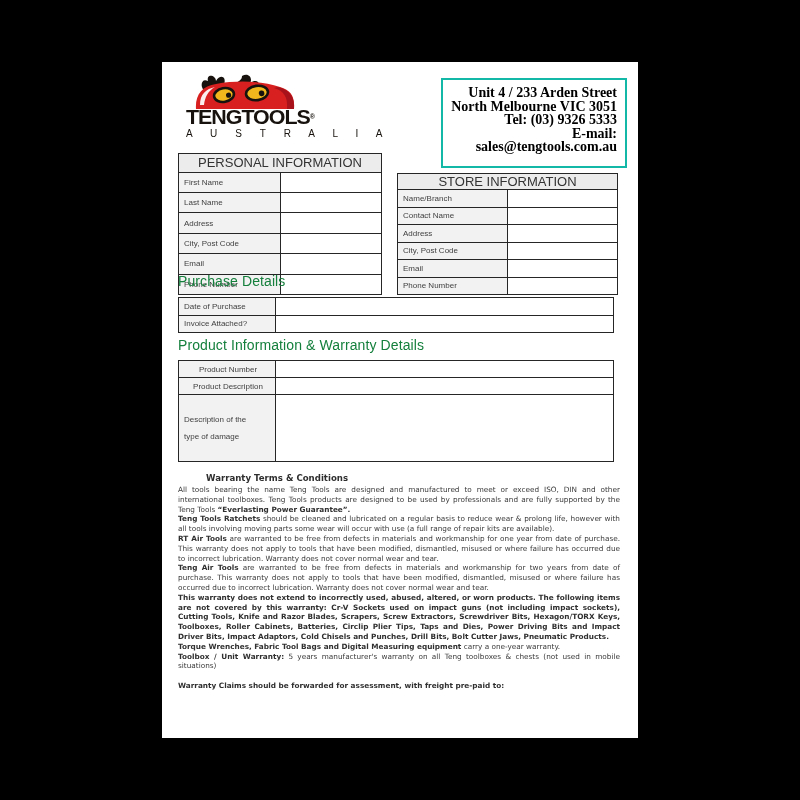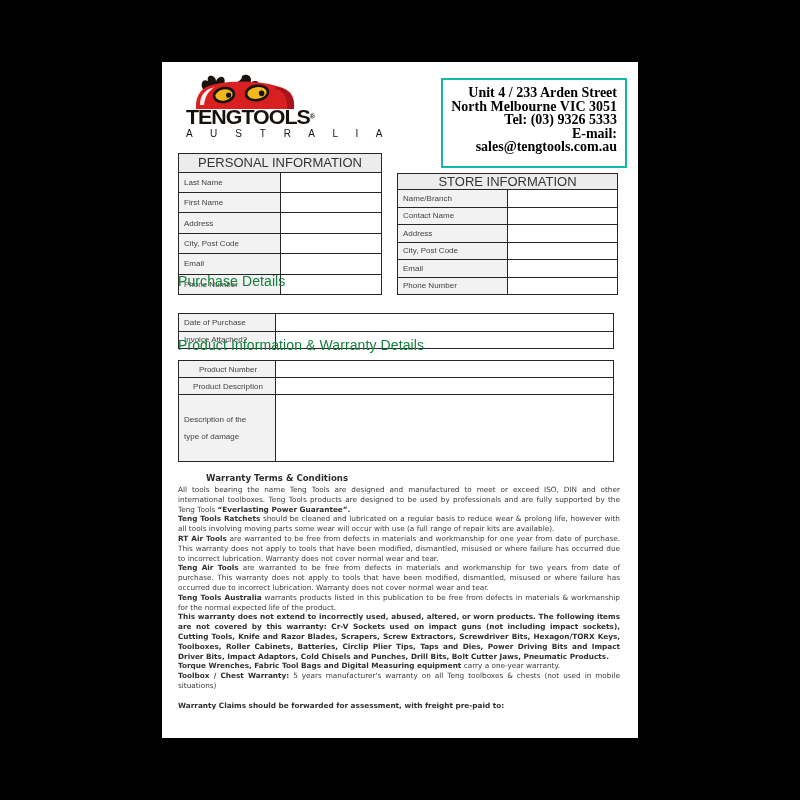"Last Name" tr { order: before "First Name" -> after "First Name" }
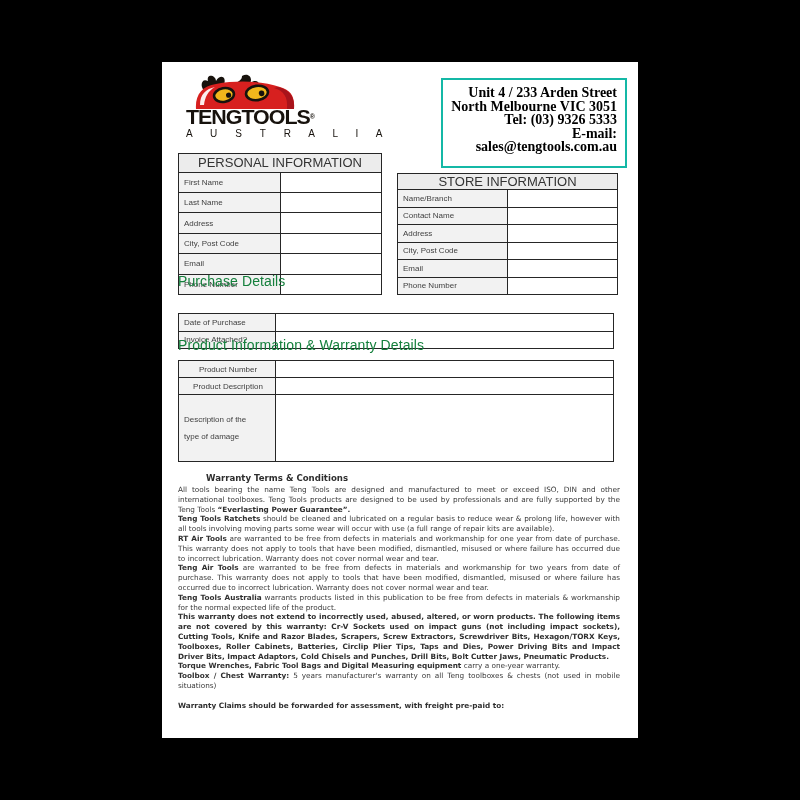"Date of Purchase" .t-purchase { margin-top: 16px -> none }
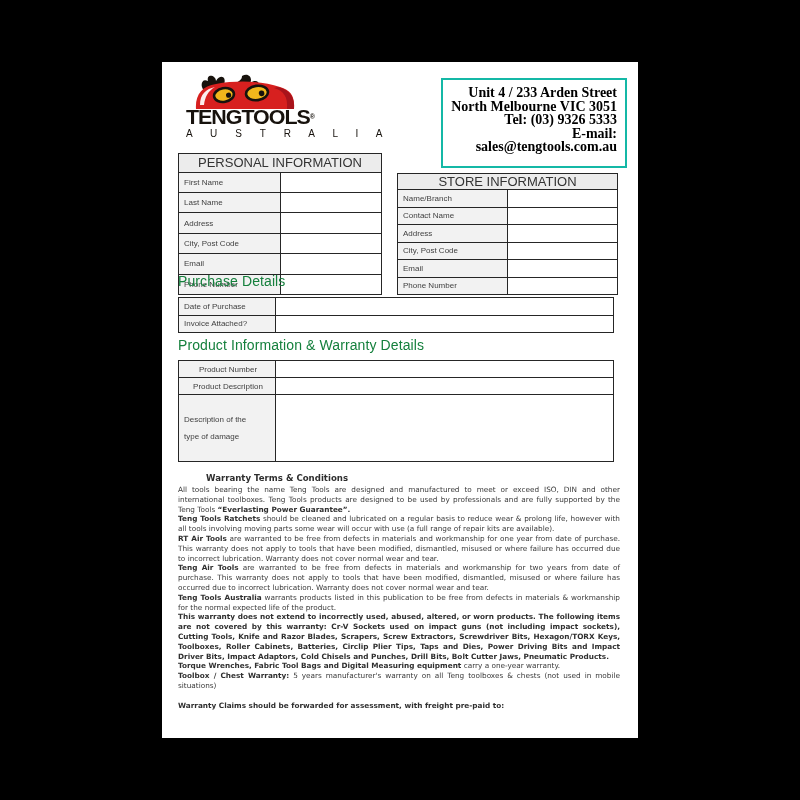"Teng Tools Australia warrants products" p { html: <p><span>Teng Tools Australia</span><span> warrants products listed in this publication to be free from defects in materials &amp; workmanship for the normal expected life of the product.</span></p> -> none }
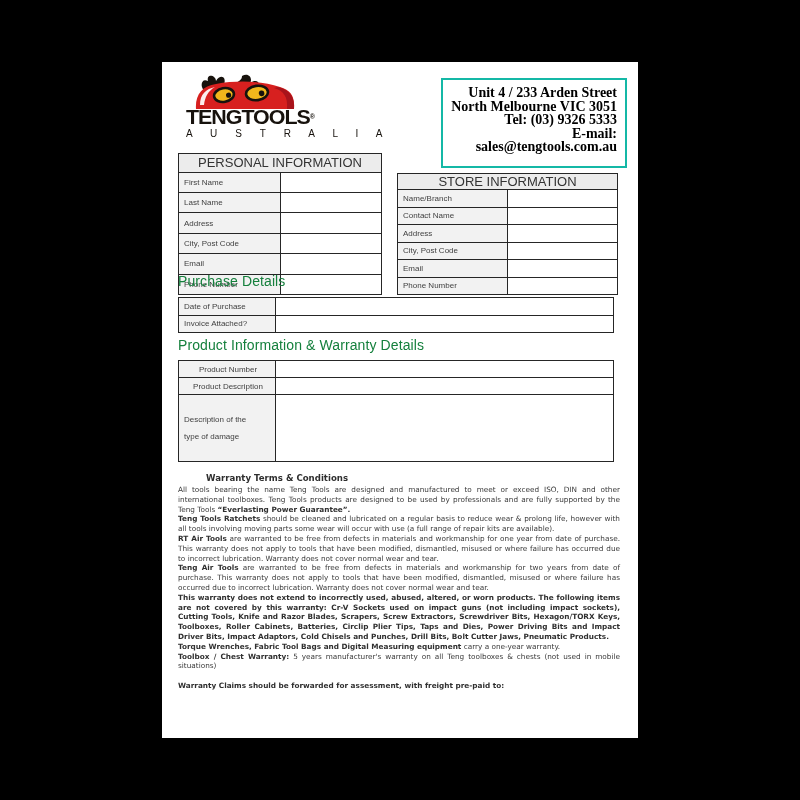"Toolbox / Chest Warranty:" span.b { text: Chest -> Unit }
